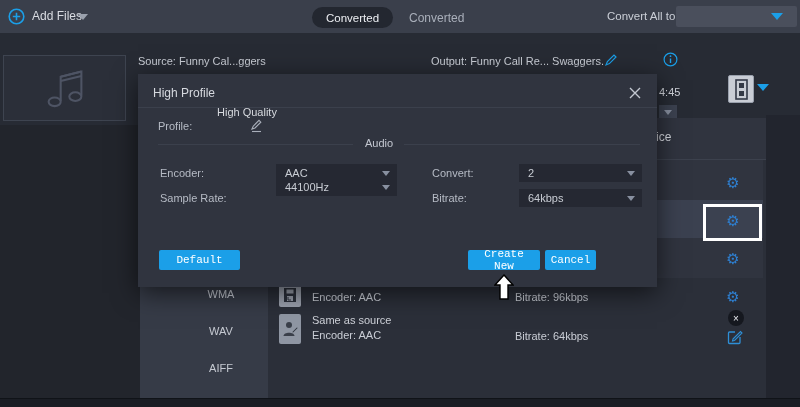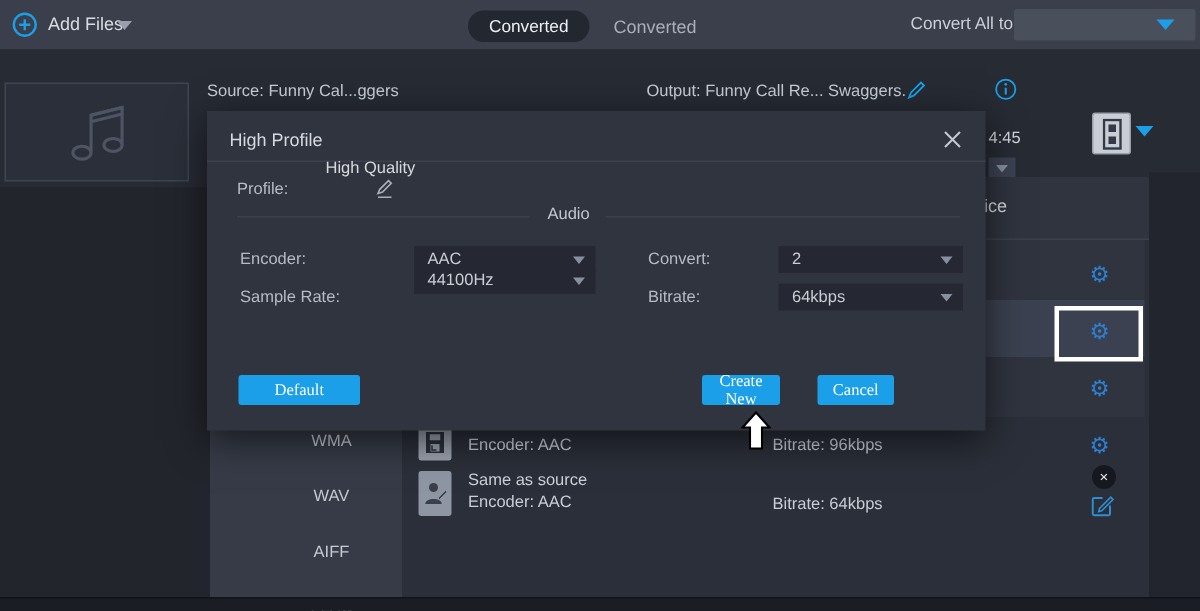"Default" .btn { font-family: Liberation Serif, serif -> Liberation Mono, monospace }
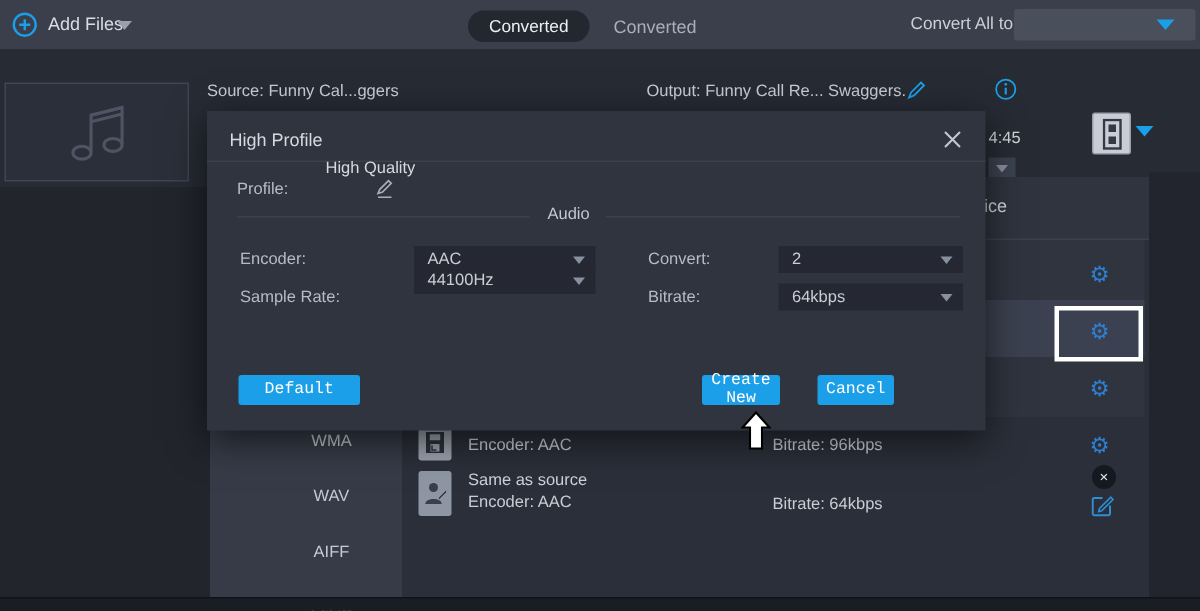"Create New" button.btn { width: 52px -> 72px }
